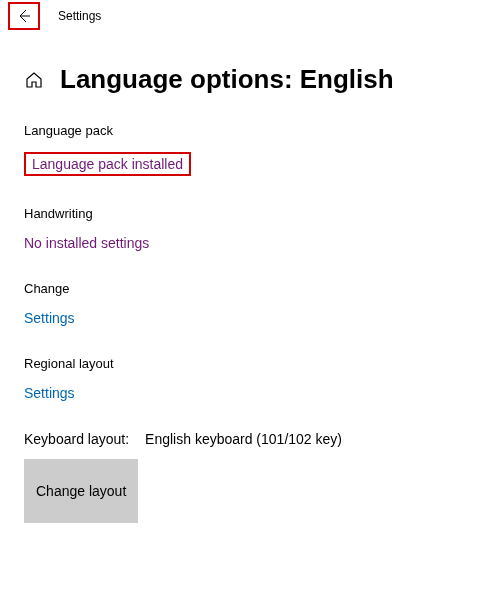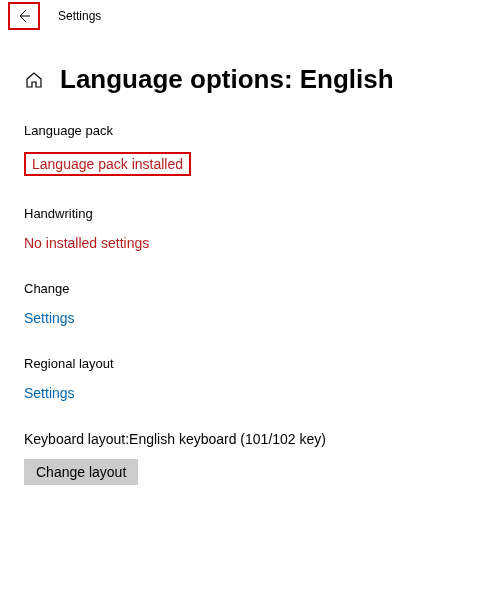"Language pack installed" .section-text { color: #b91c1c -> #701a75 }
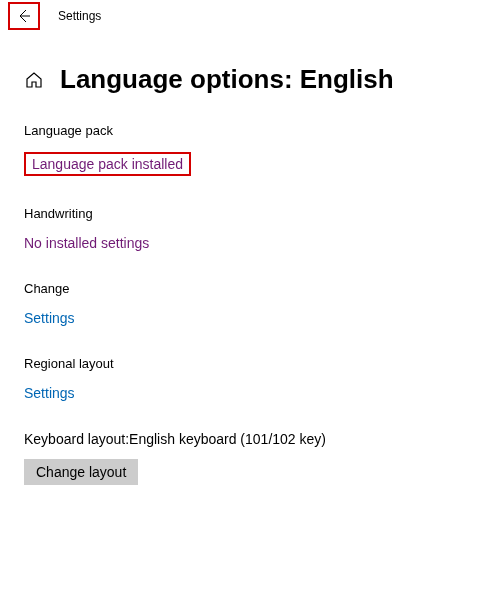"Keyboard layout:" .hw-row { gap: none -> 16px }
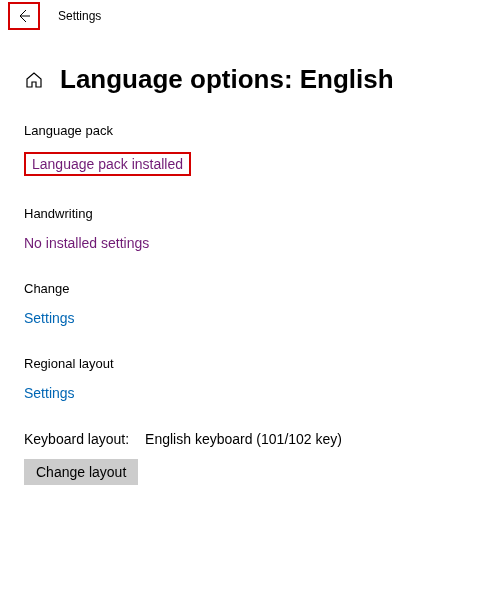"Change layout" .change-btn { padding: 5px 12px -> 24px 12px }
